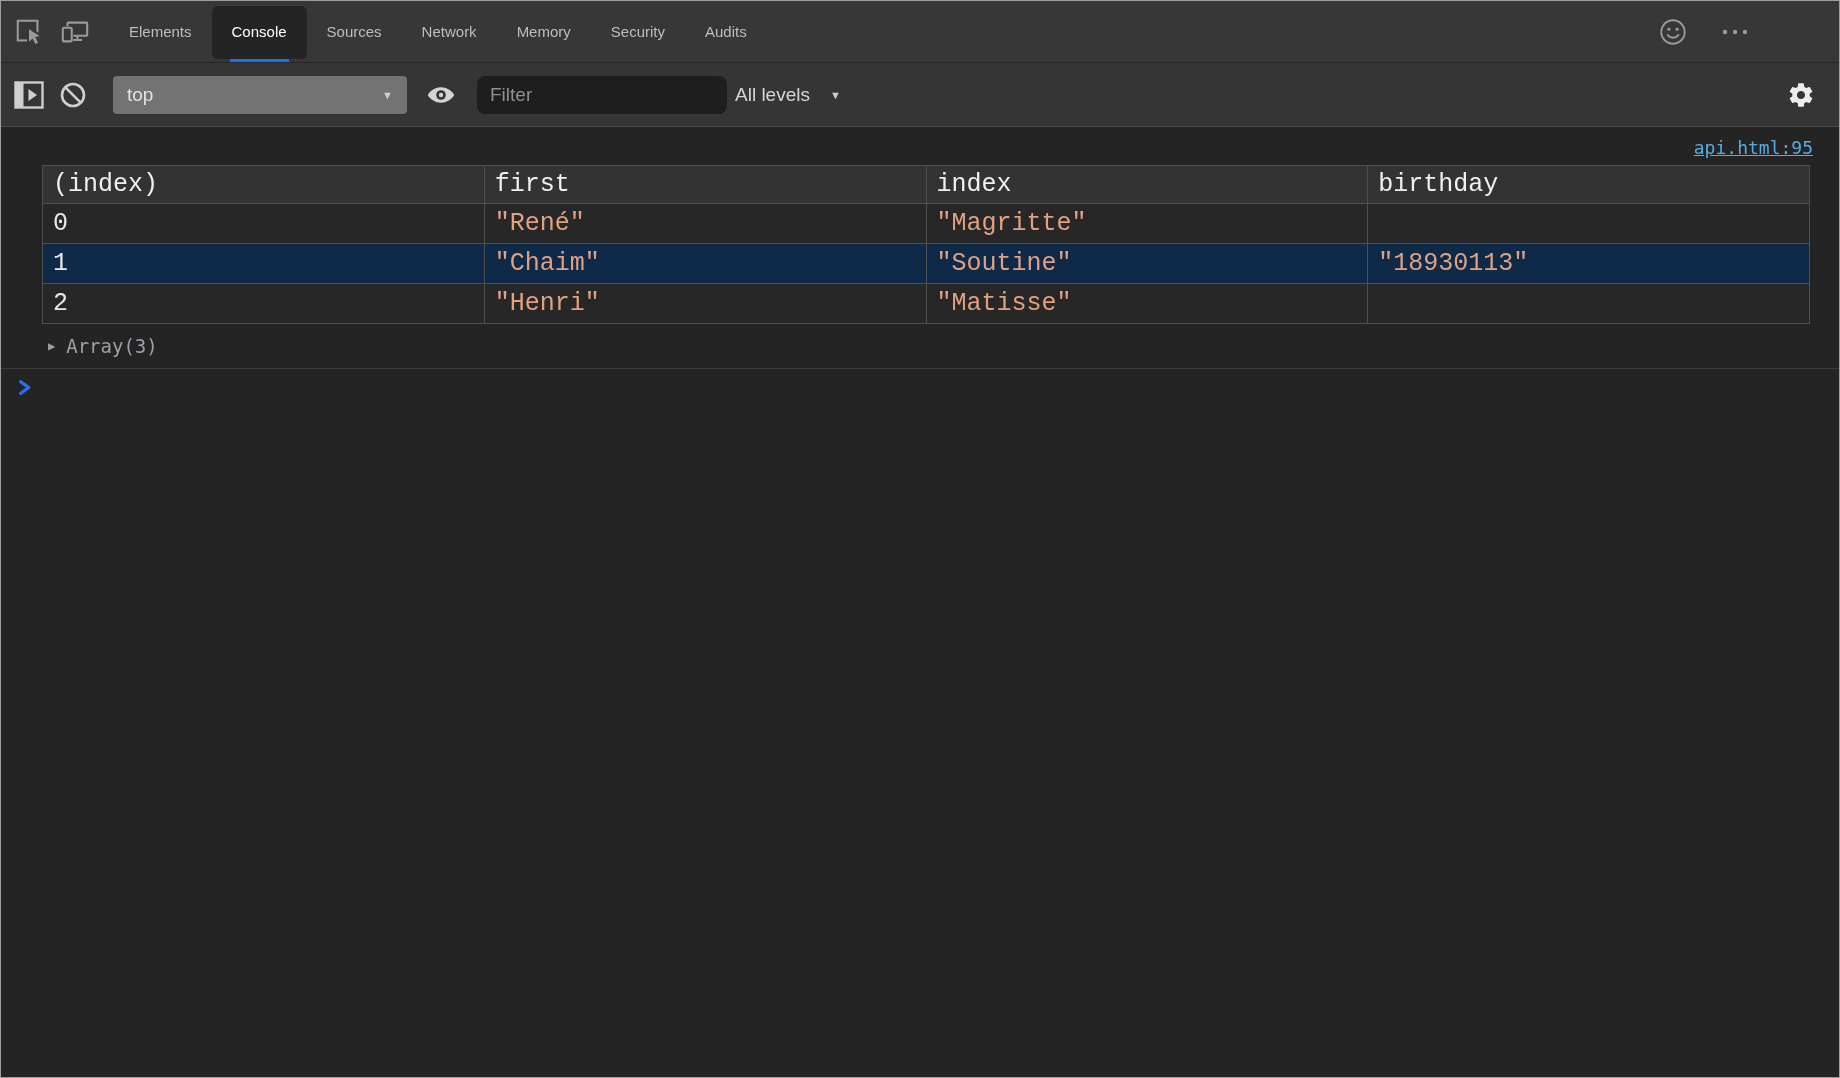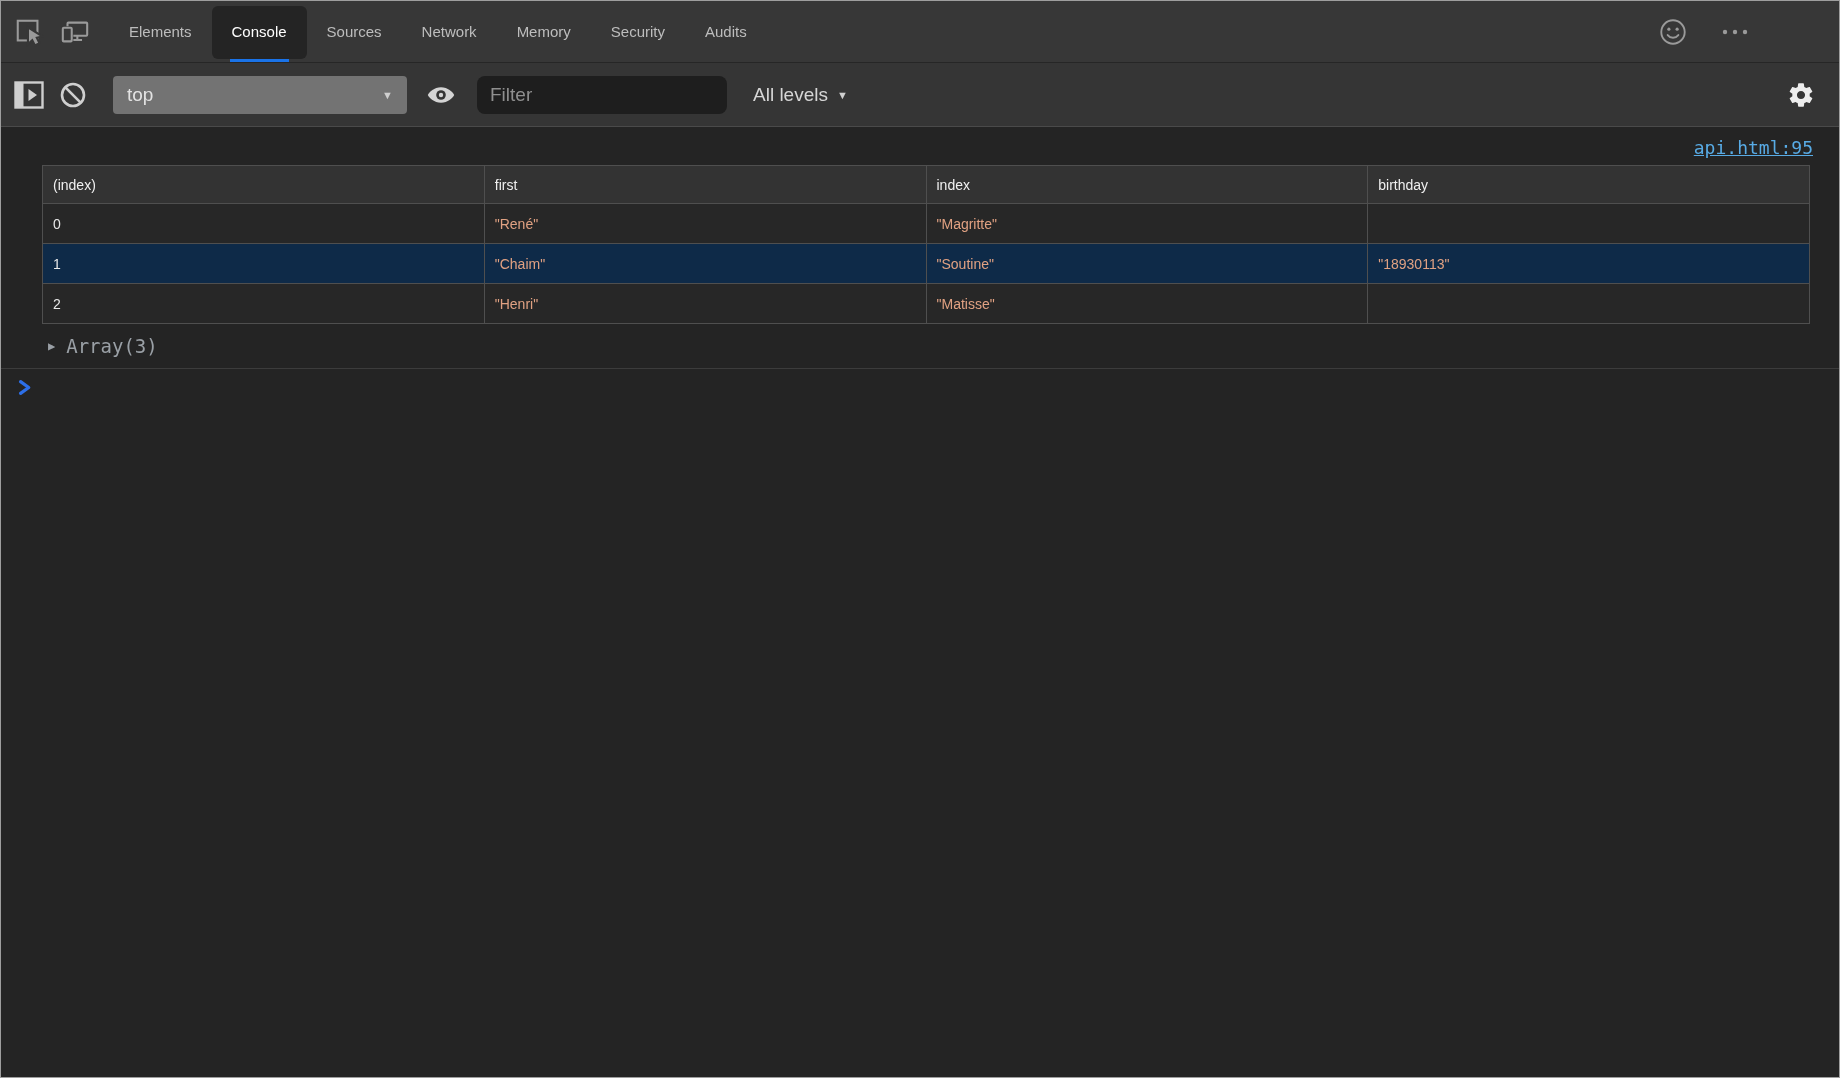"All levels" .levels { gap: 9px -> 20px; margin-left: 18px -> none }
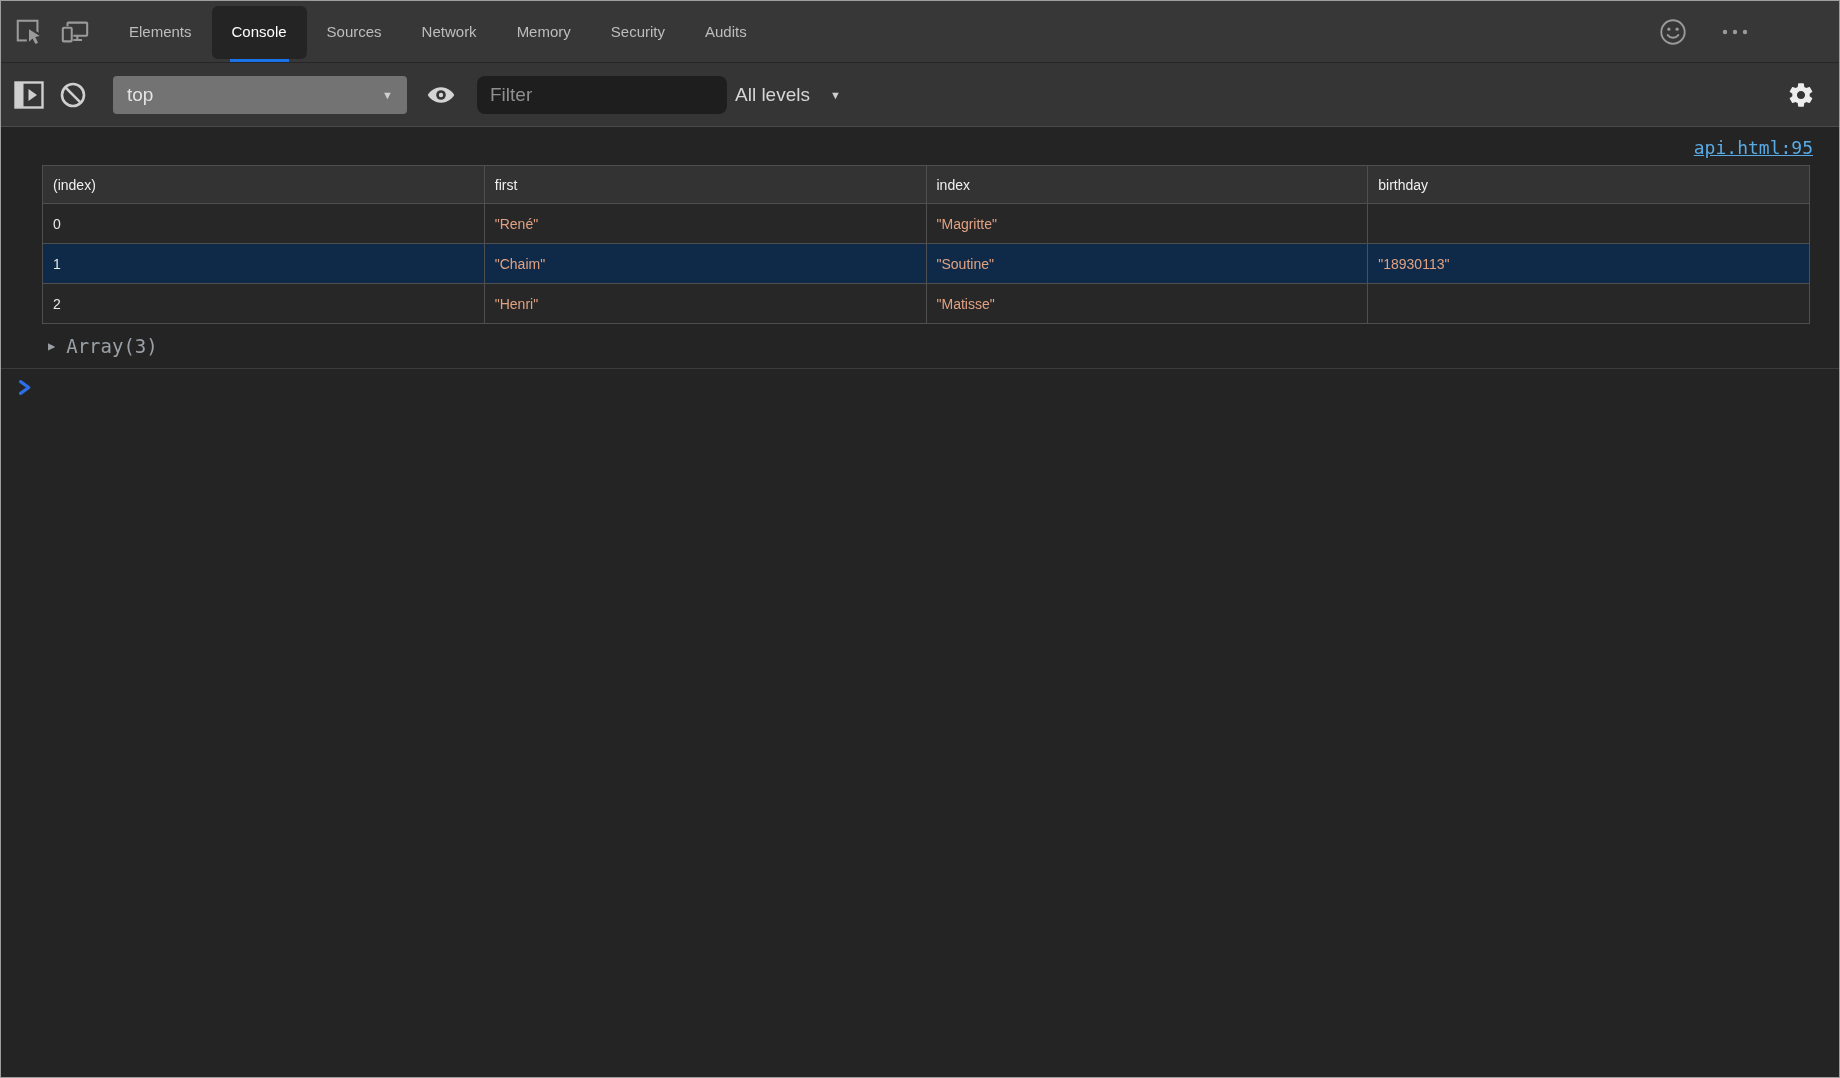"(index)" table.console-table { font-family: Liberation Sans, sans-serif -> Liberation Mono, monospace; font-size: 14px -> 25px }
